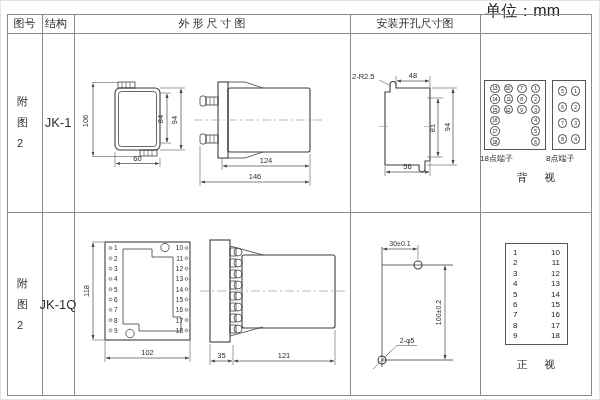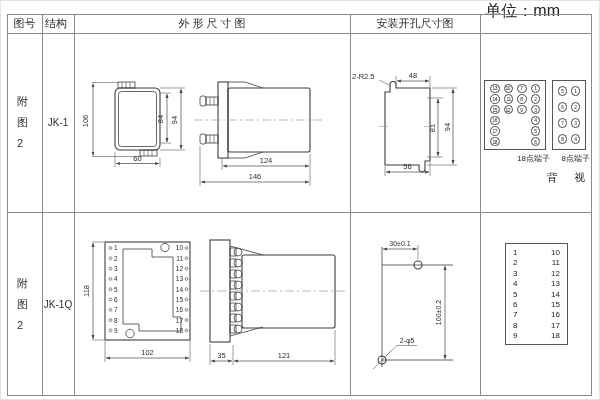"JK-1" .model { font-size: 10px -> 13px }
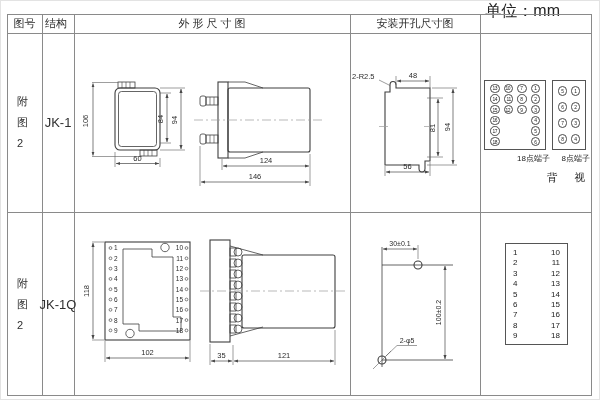"18点端子" .tlabel { text-align: right -> left }
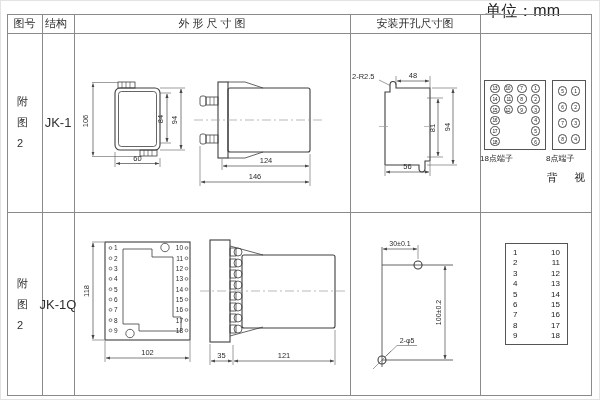"背 视" .viewlabel { text-align: right -> center }
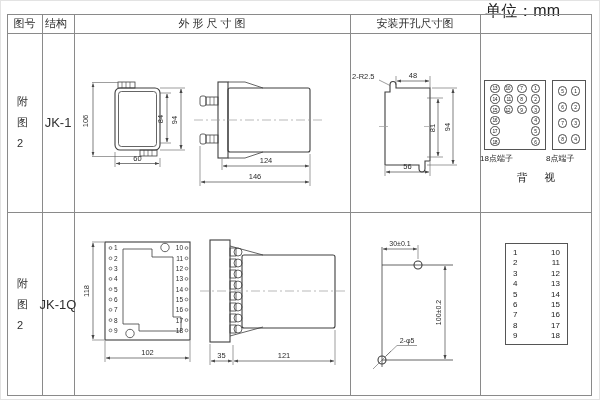"正 视" div.viewlabel { html: none -> <div>正 视</div> }
